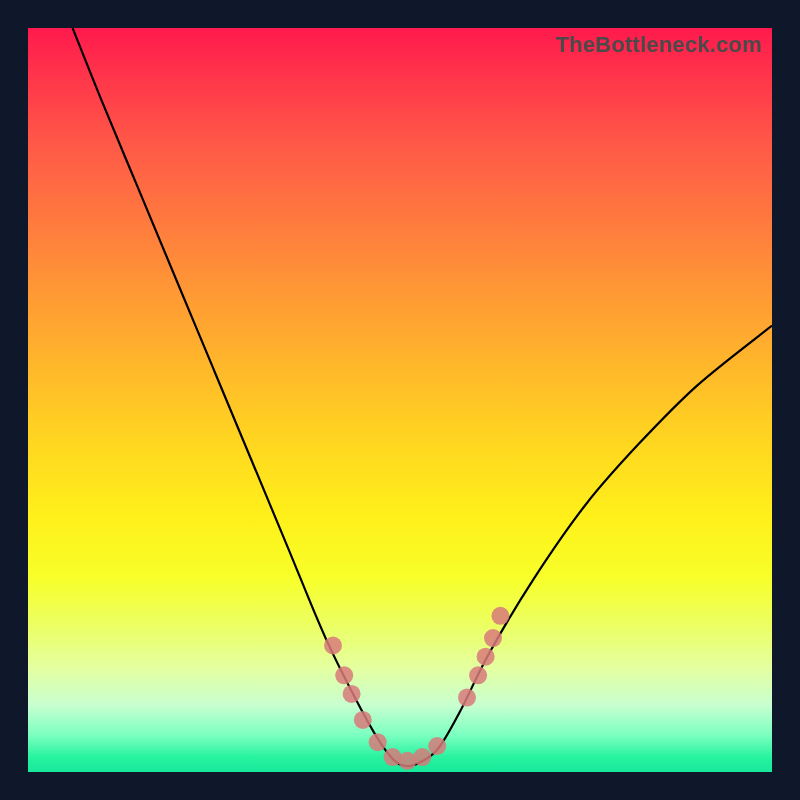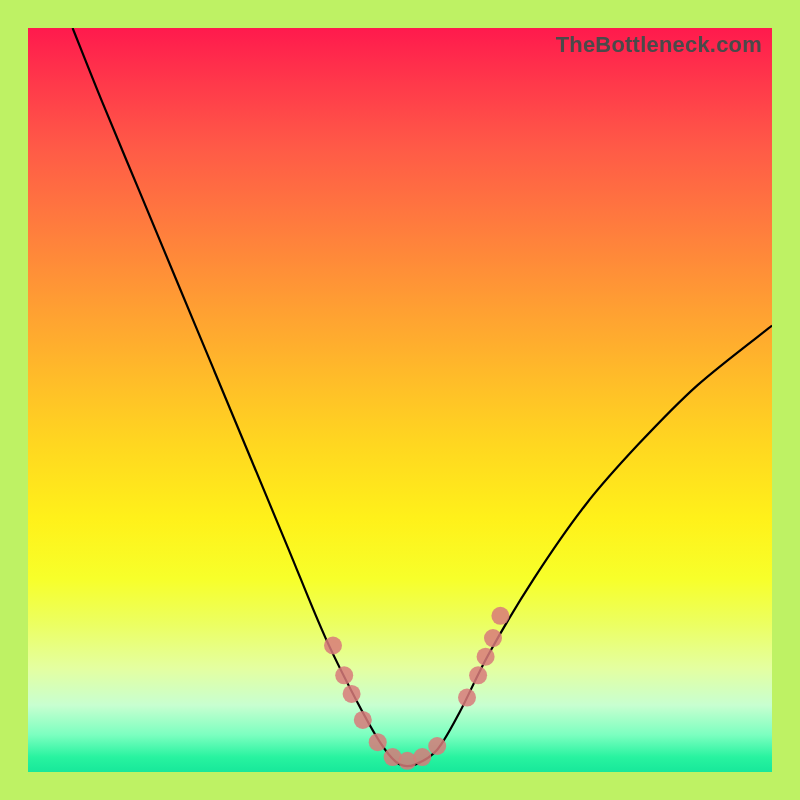"TheBottleneck.com" .frame { background: #bef264 -> #0f172a }
